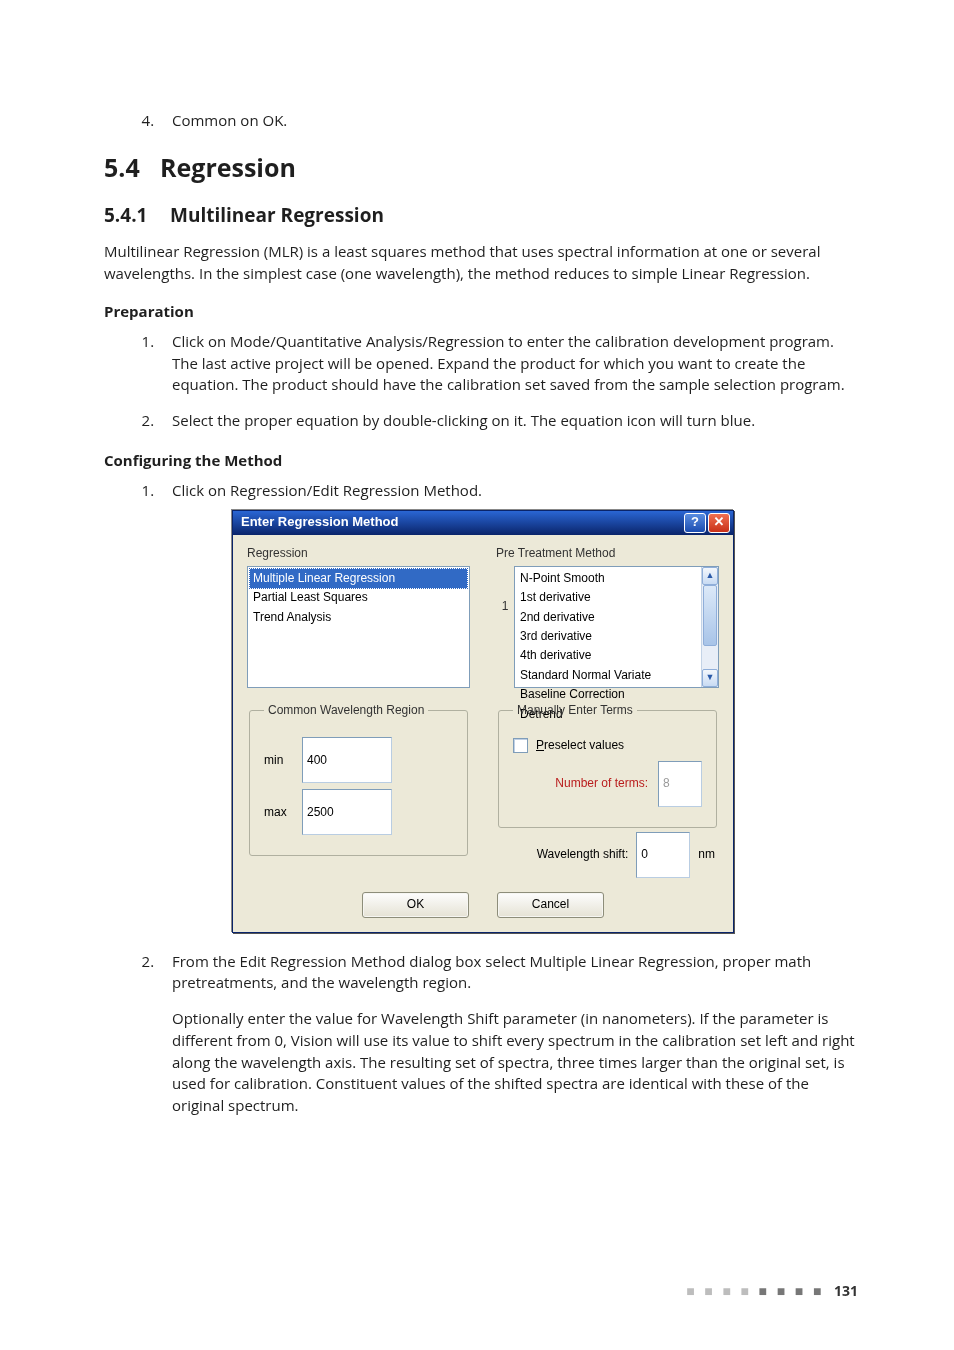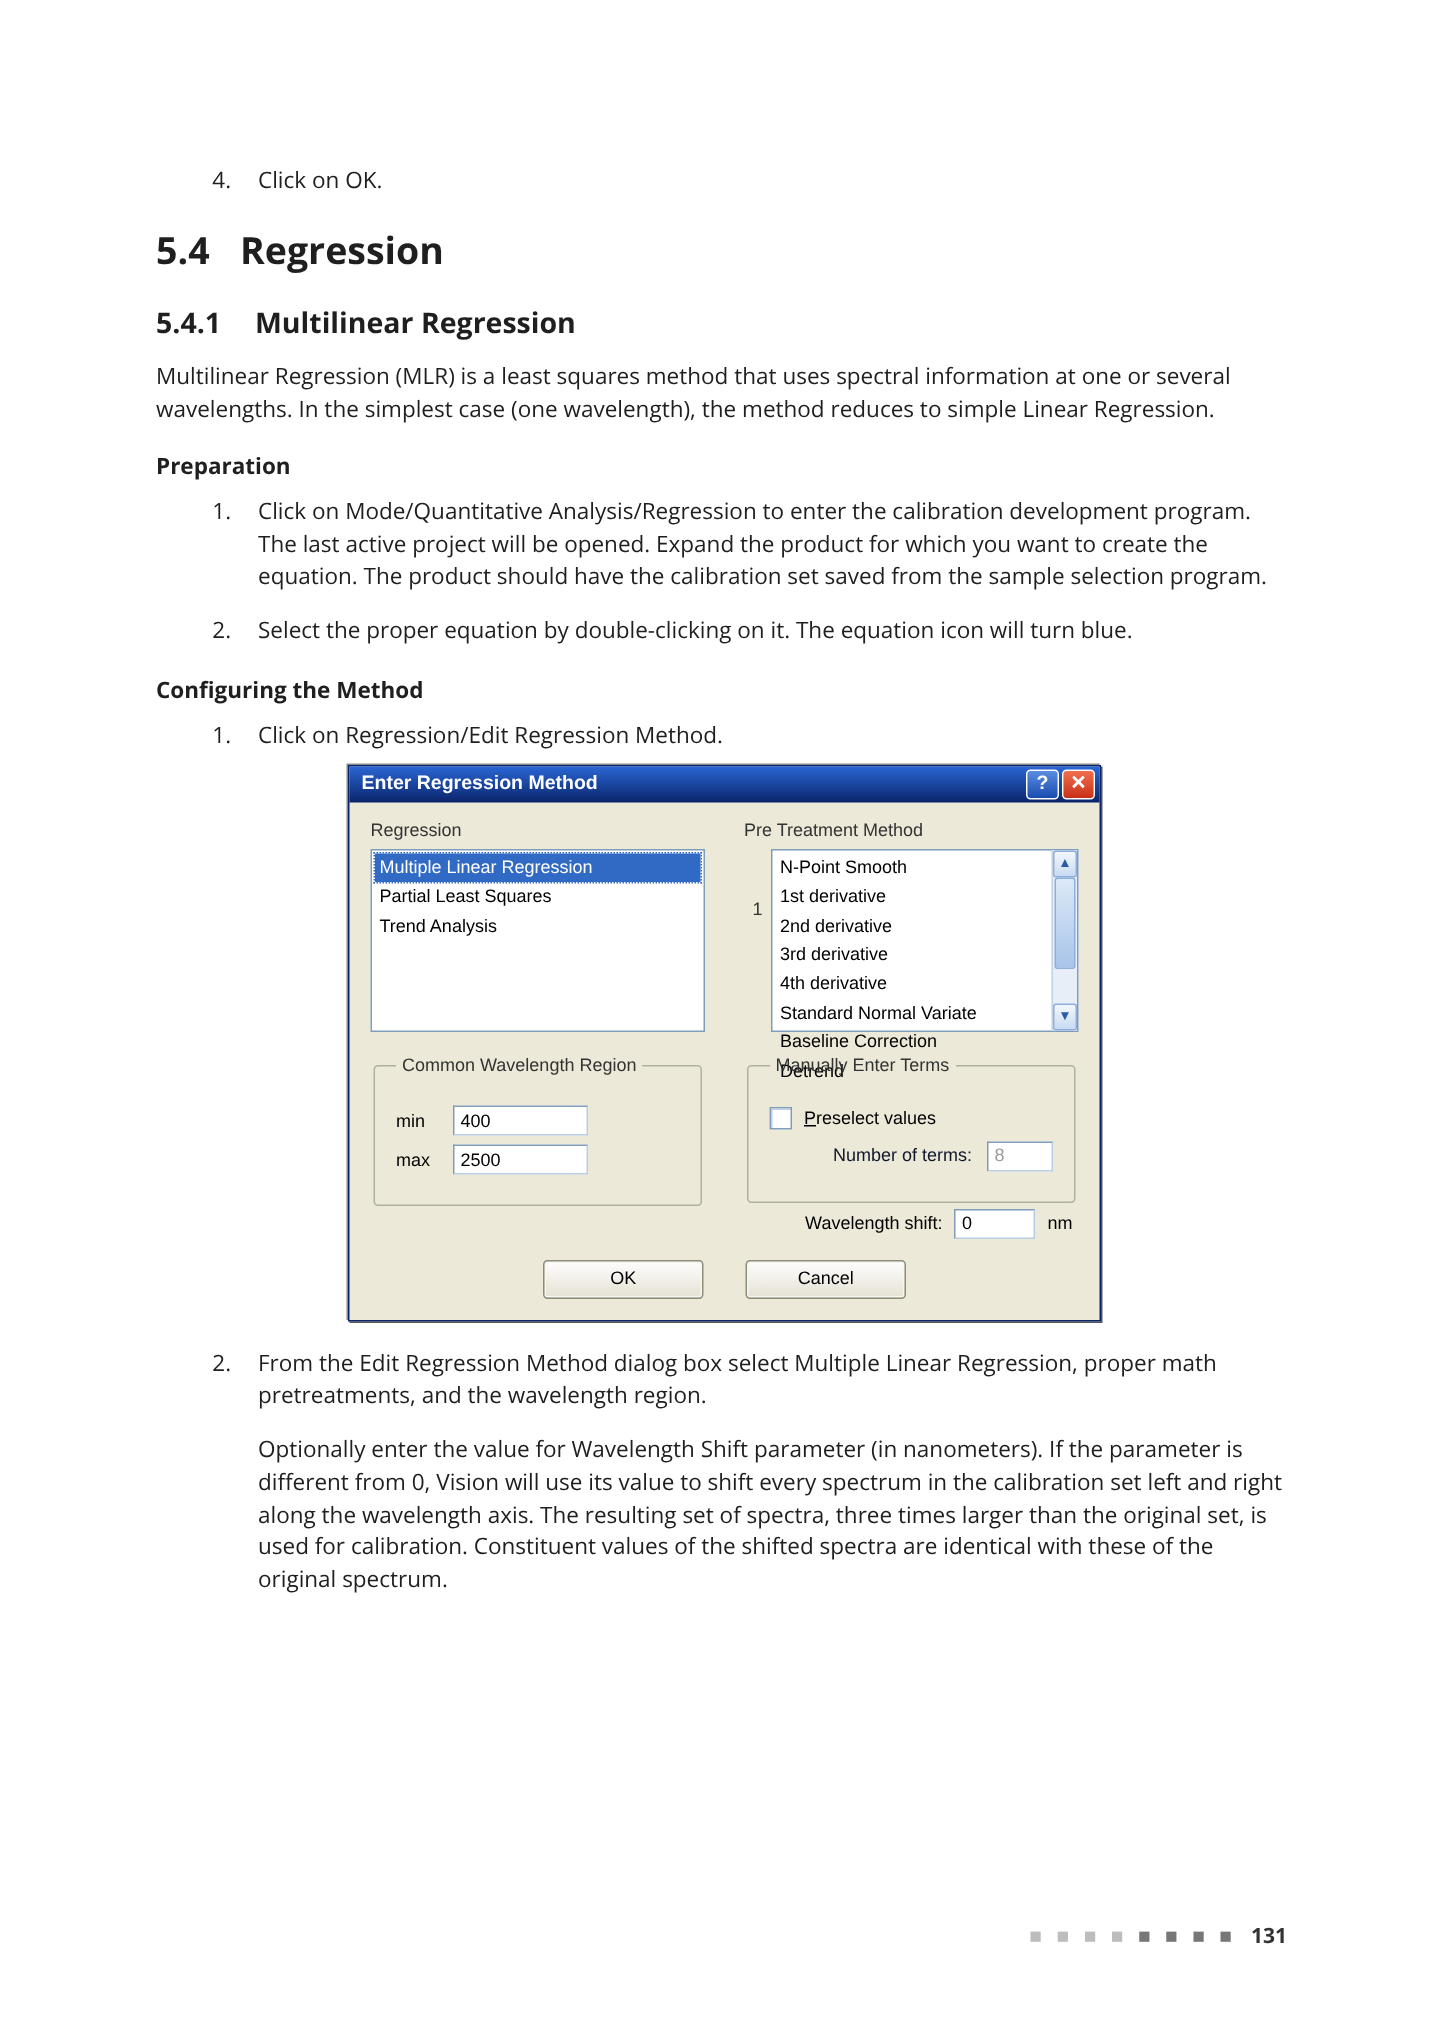"Click on OK." span { text: Click -> Common }
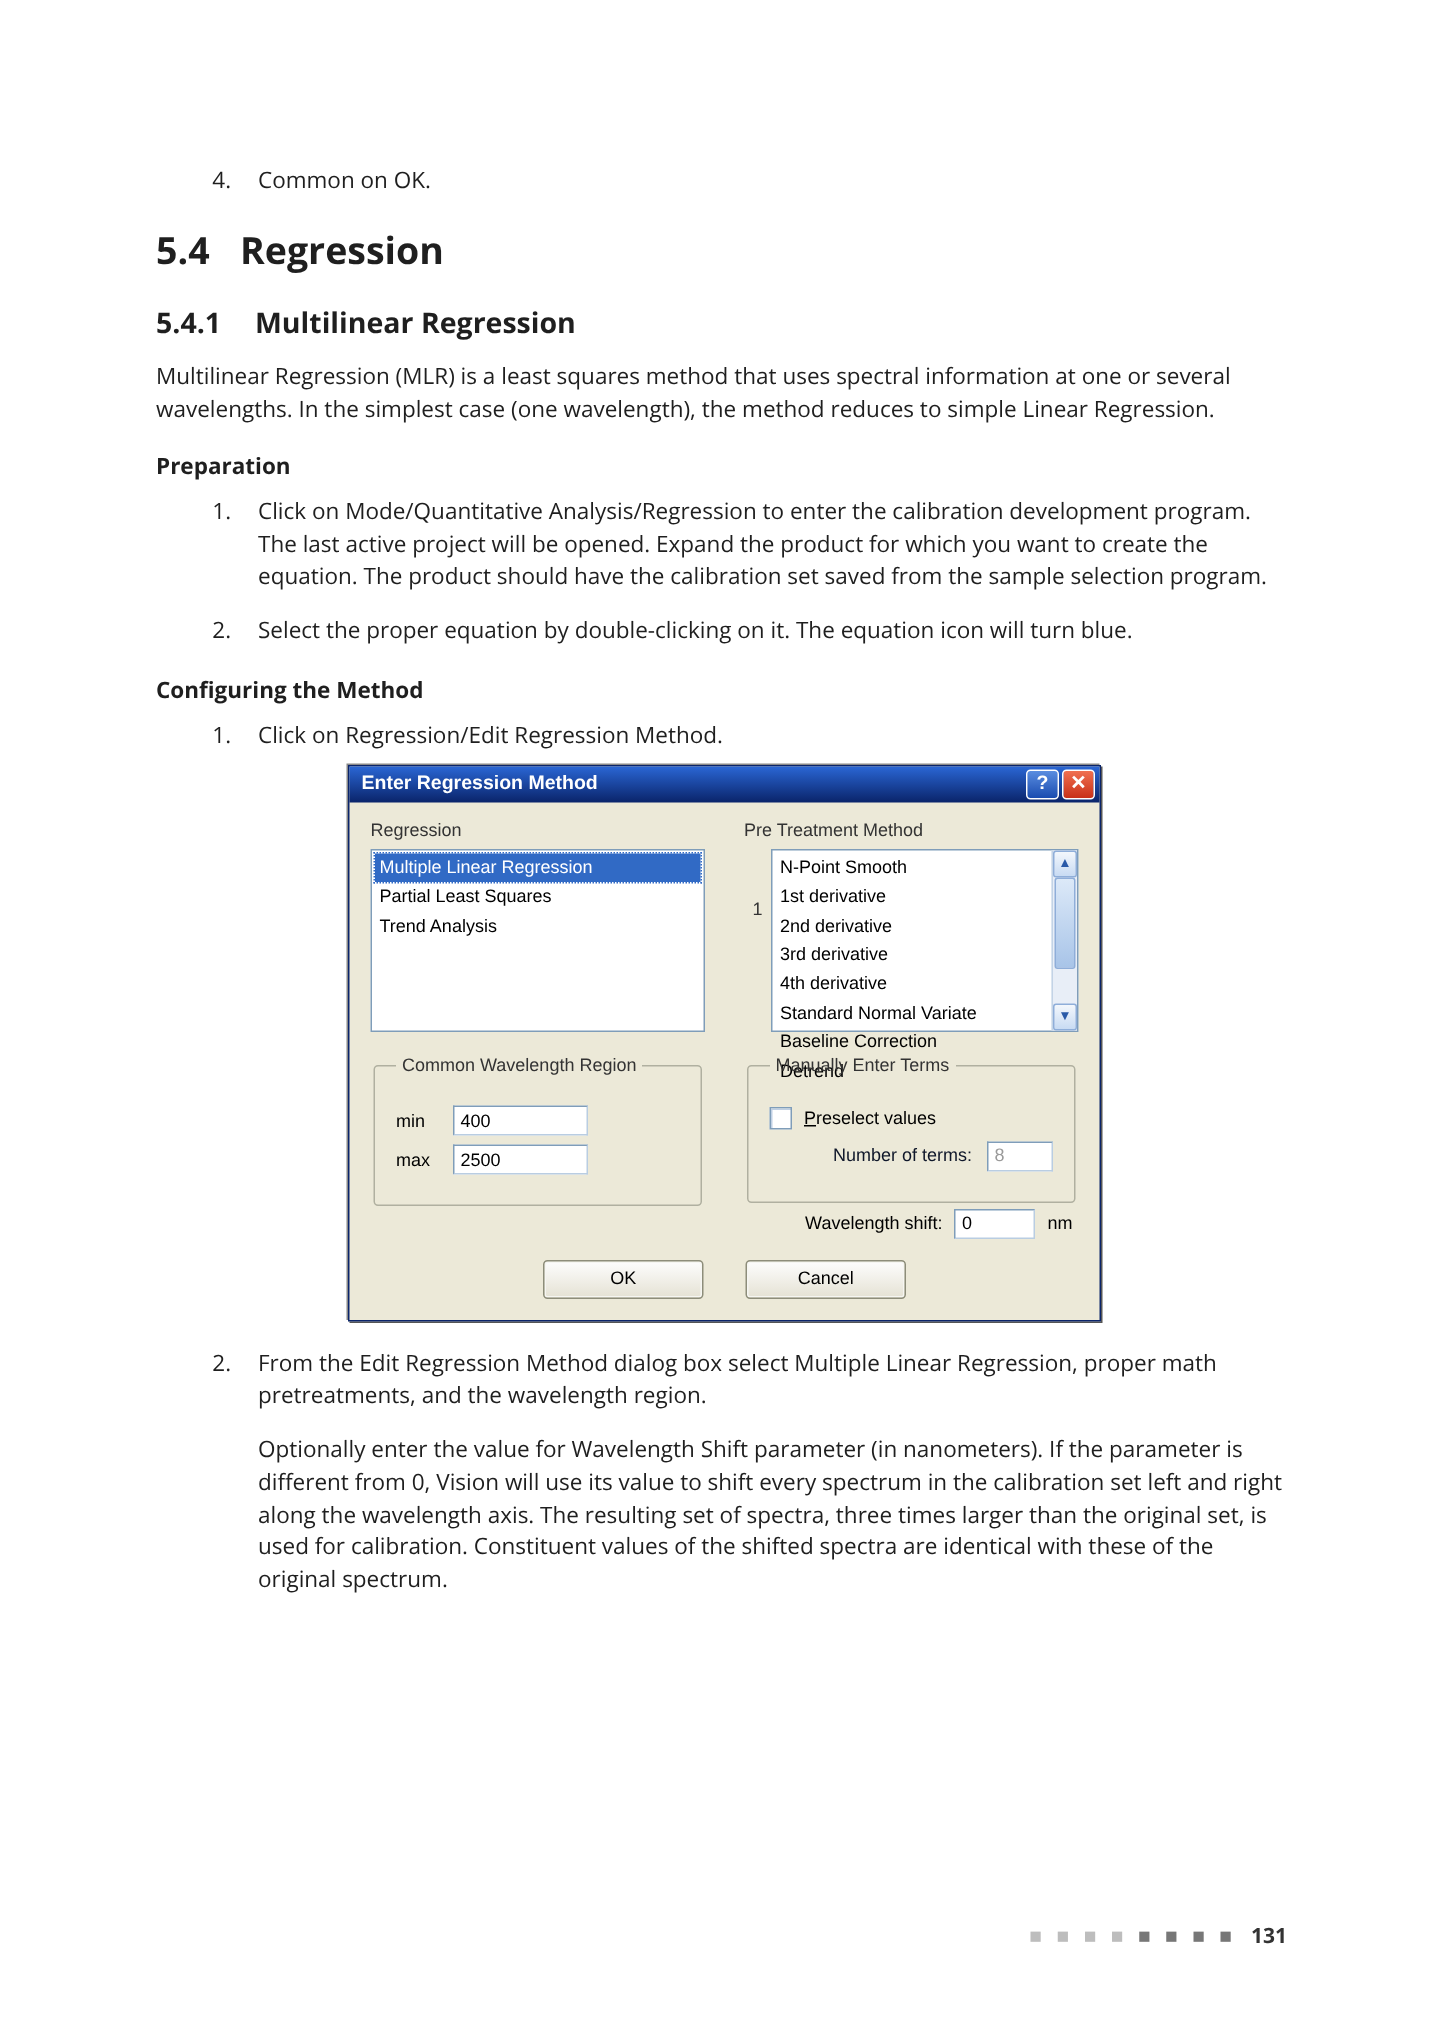"400" .txtbox { padding: 0 4px -> 13px 4px }
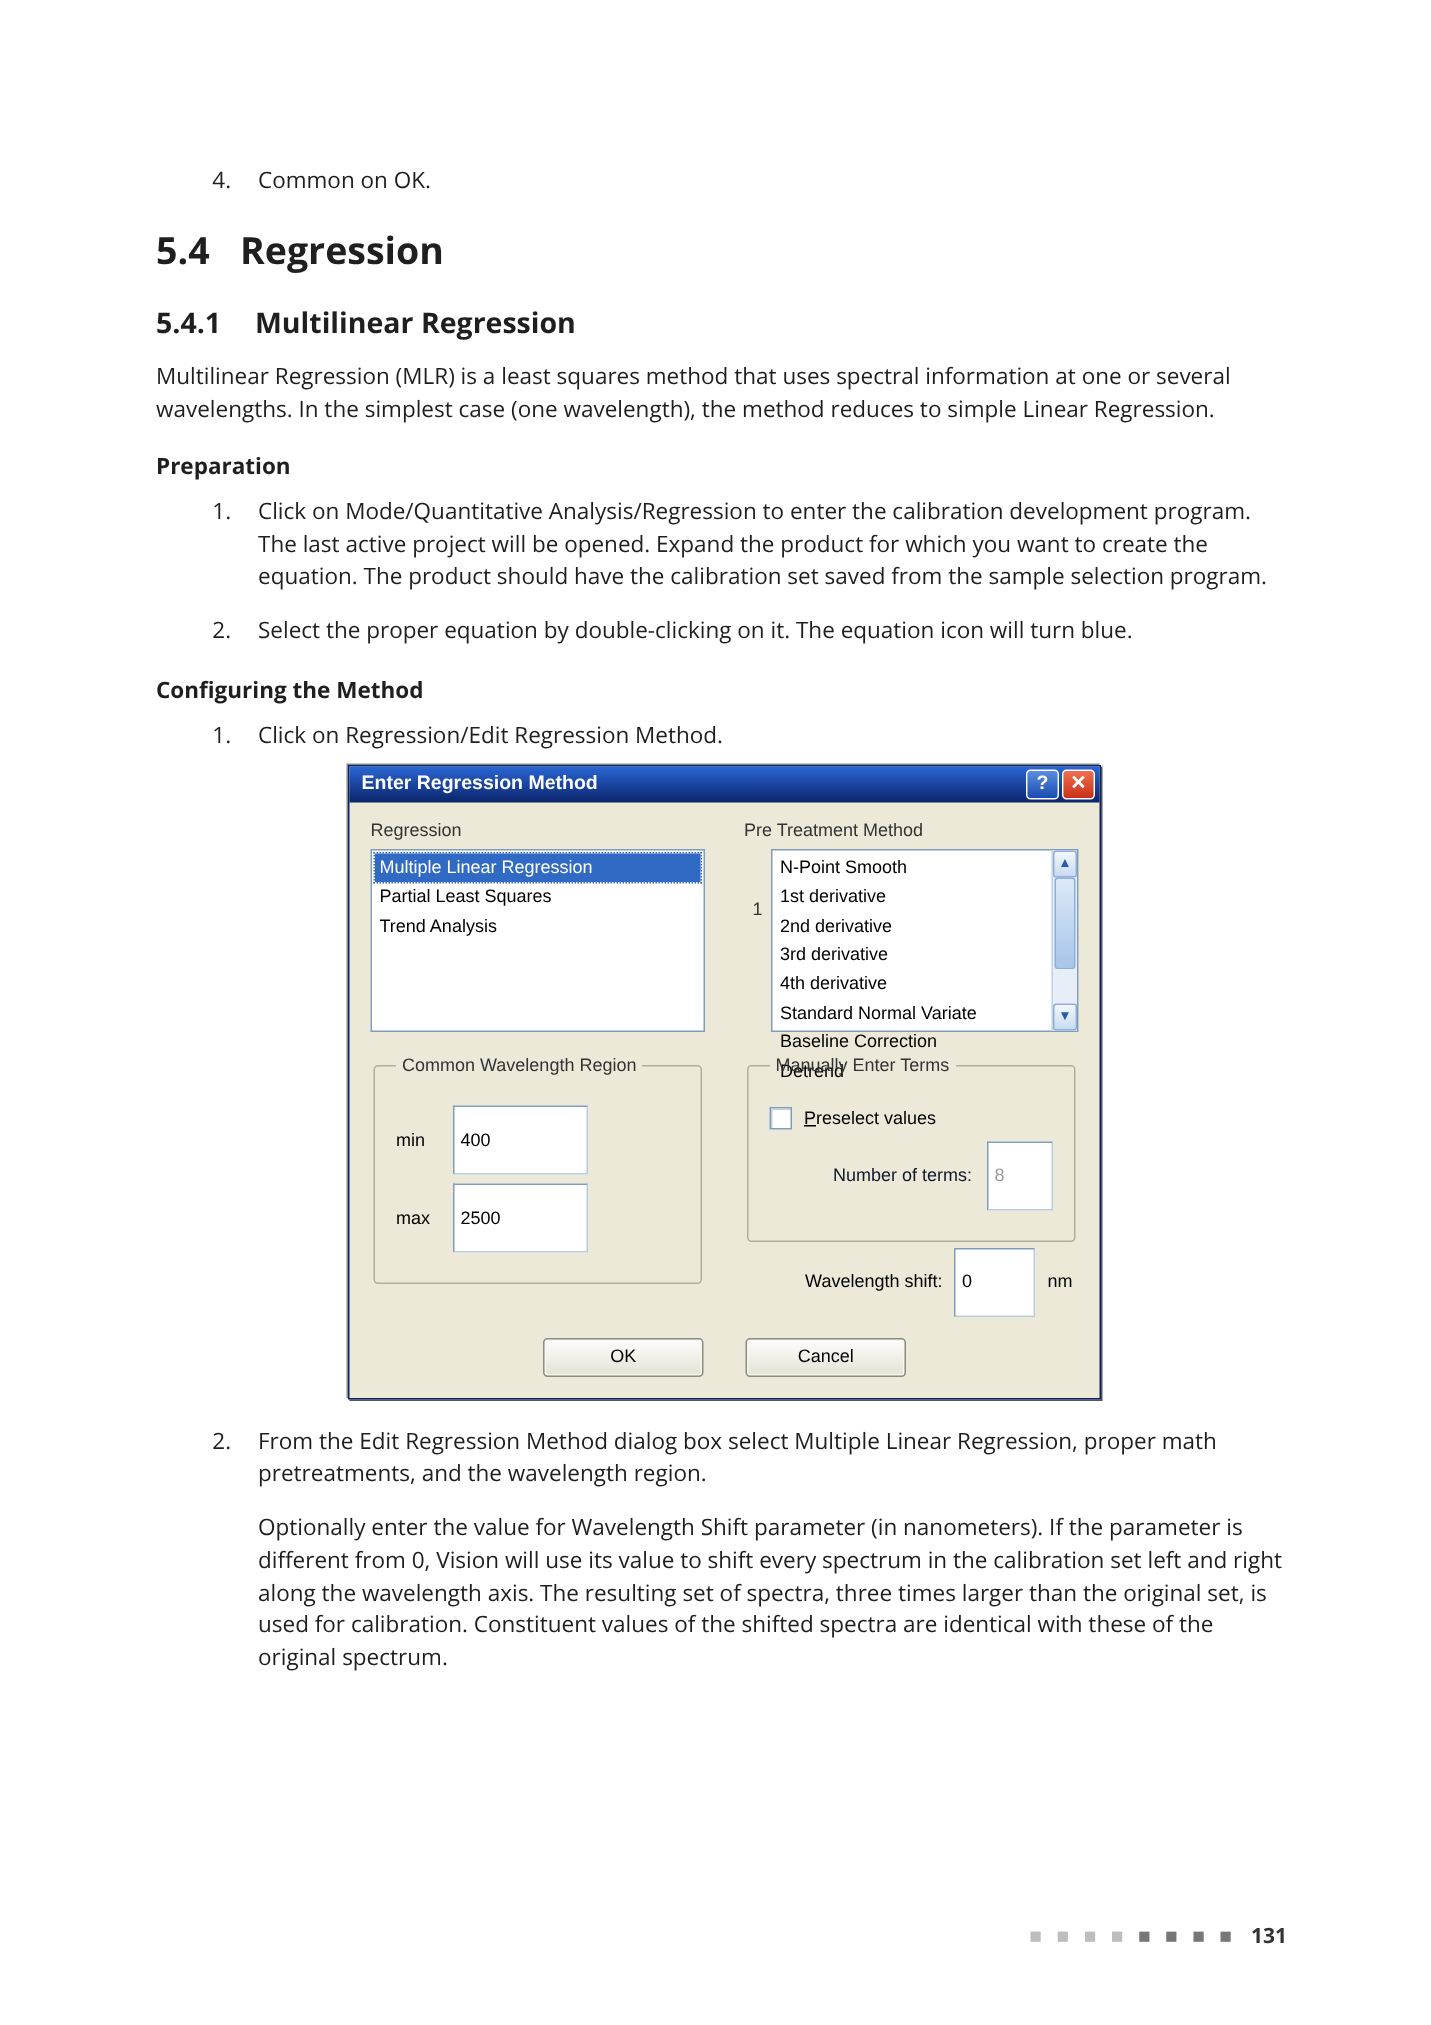"Number of terms:" .disabled-txt { color: #0f172a -> #b91c1c }
